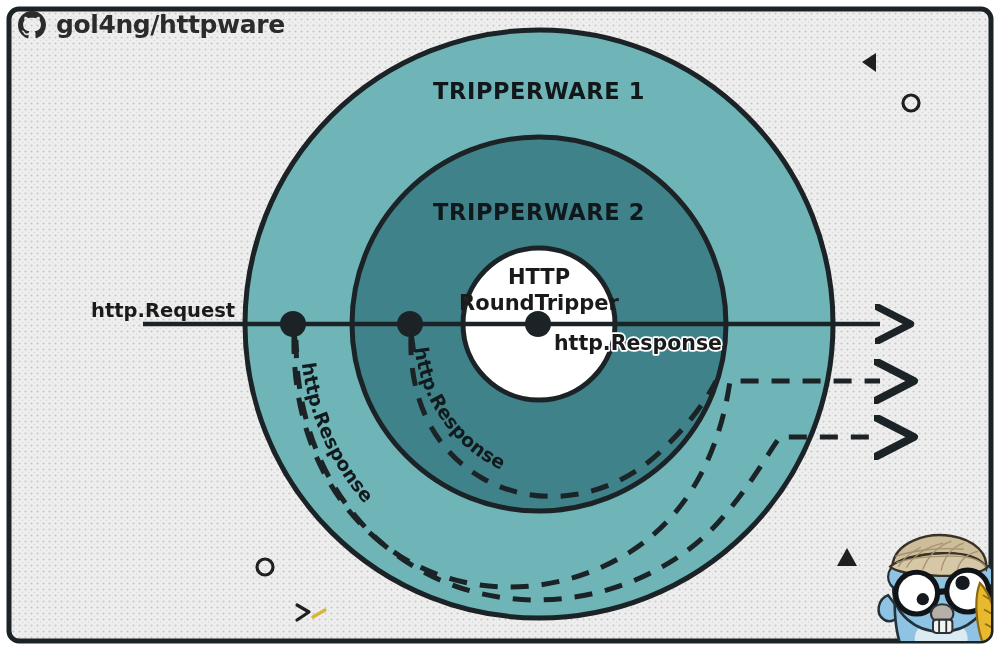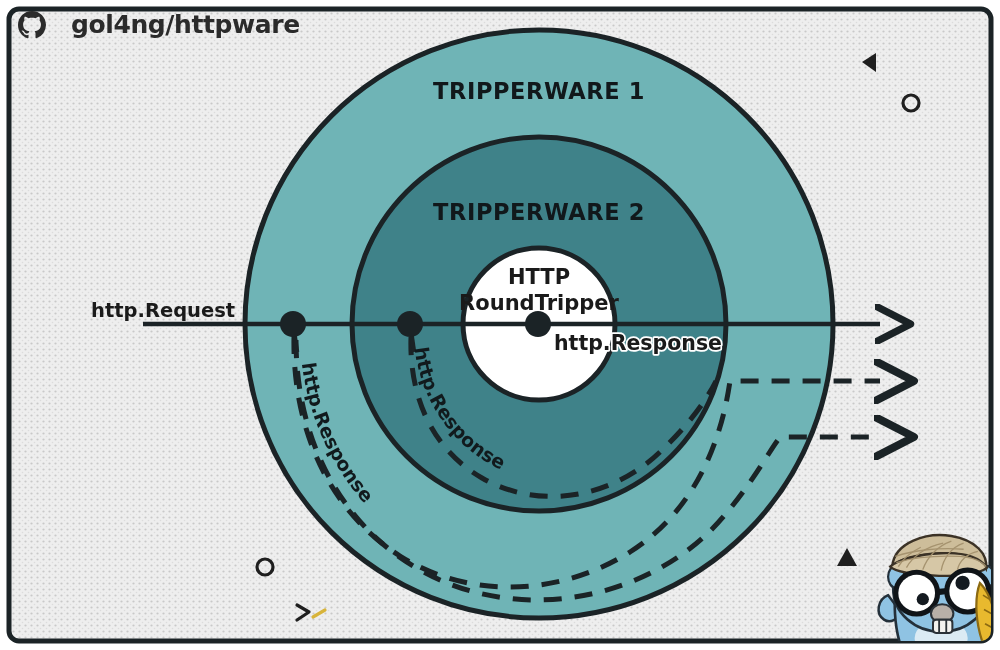"gol4ng/httpware" .title-bar { gap: 25px -> 10px }
